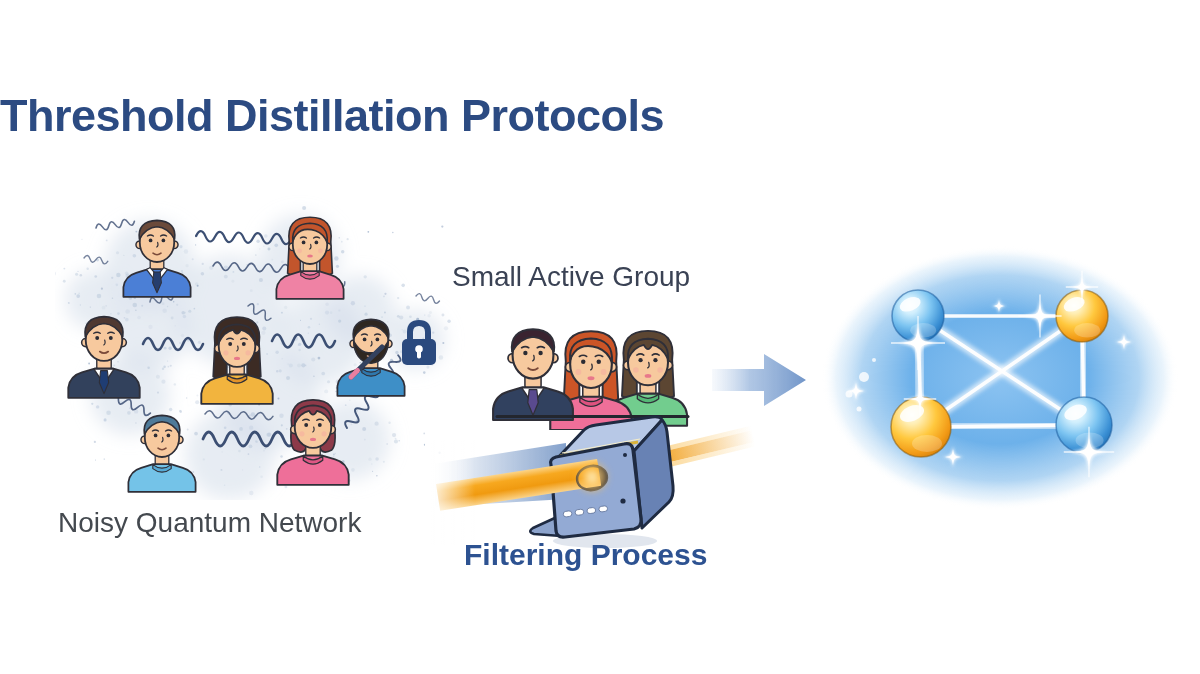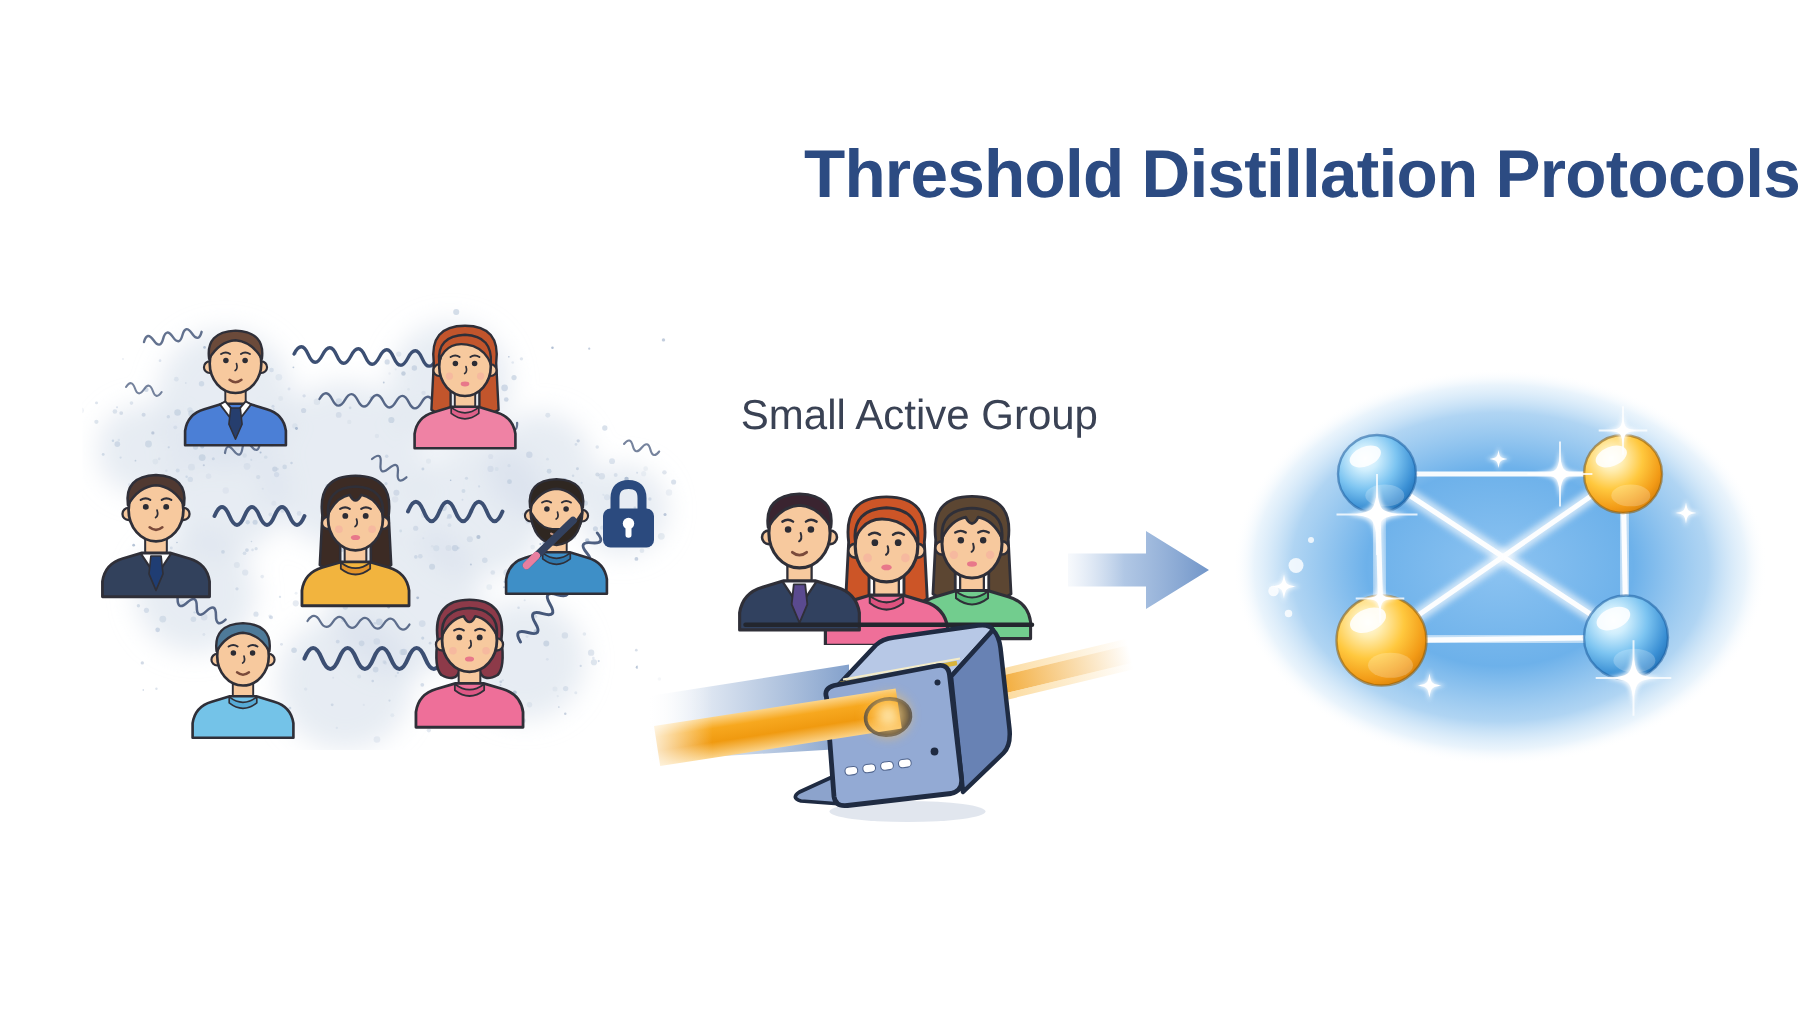"Threshold Distillation Protocols" #title { text-align: right -> left }
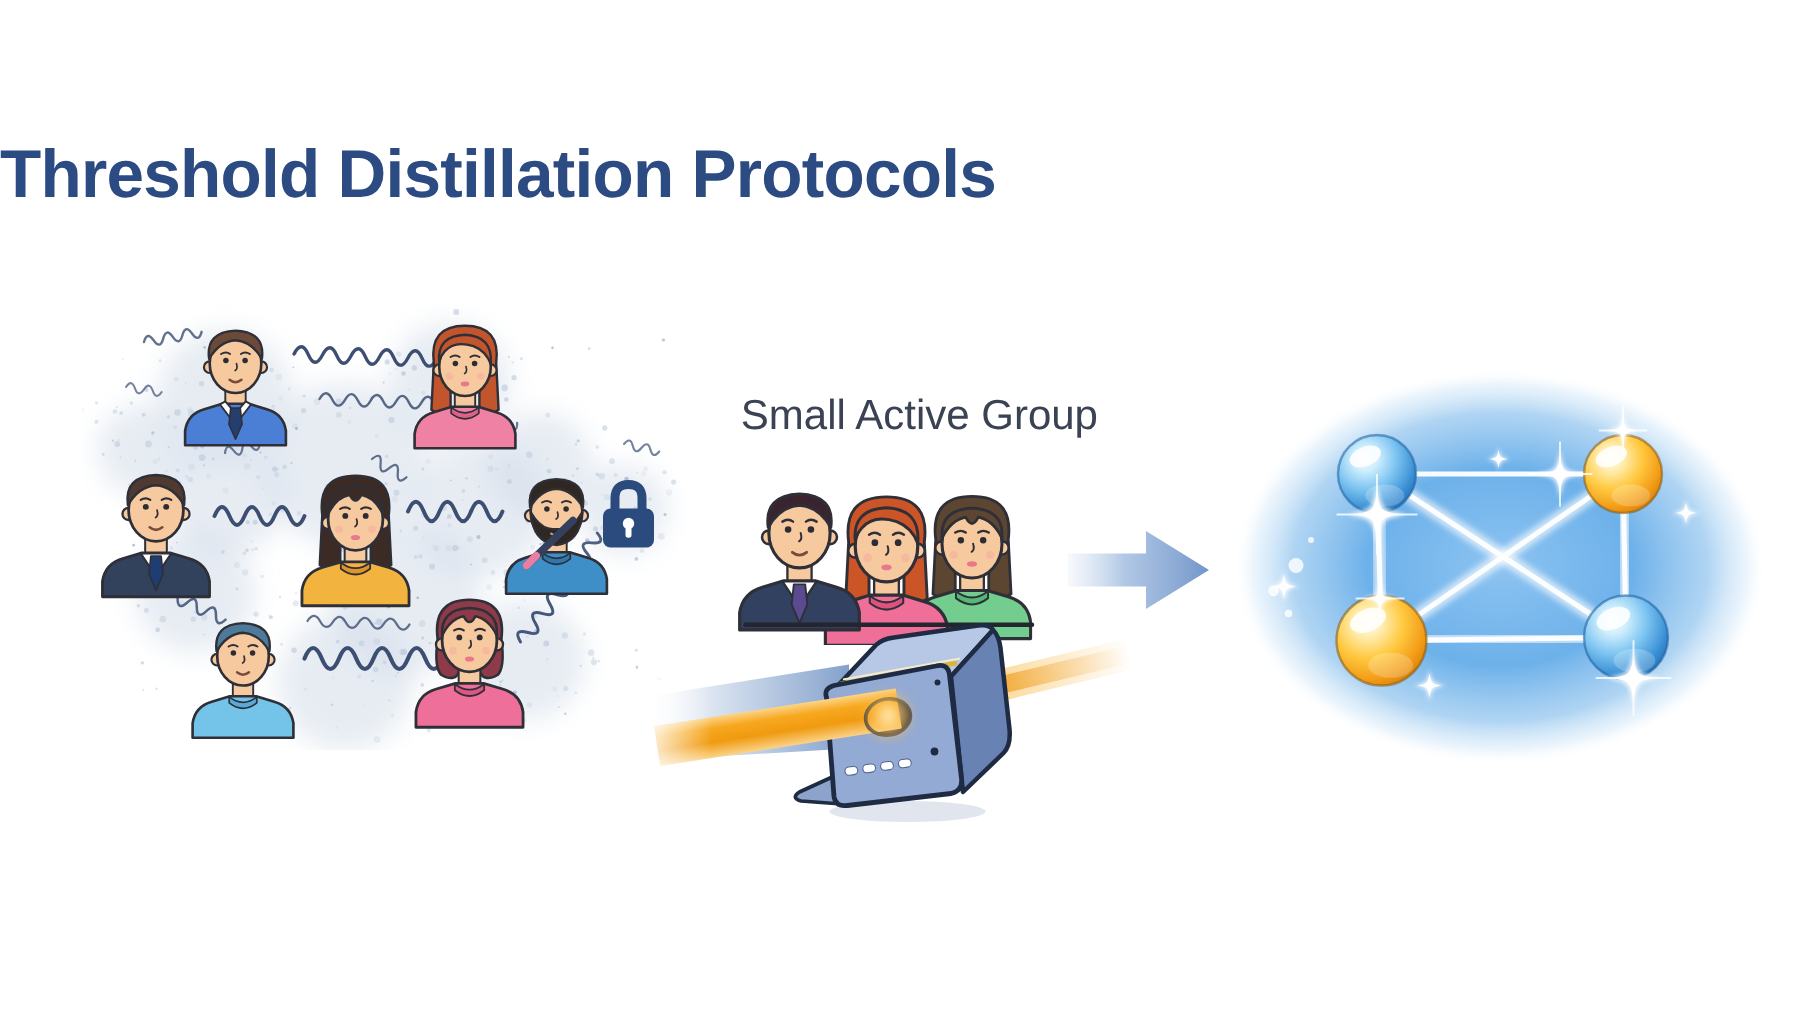"Small Active Group" .label { text-align: right -> left }
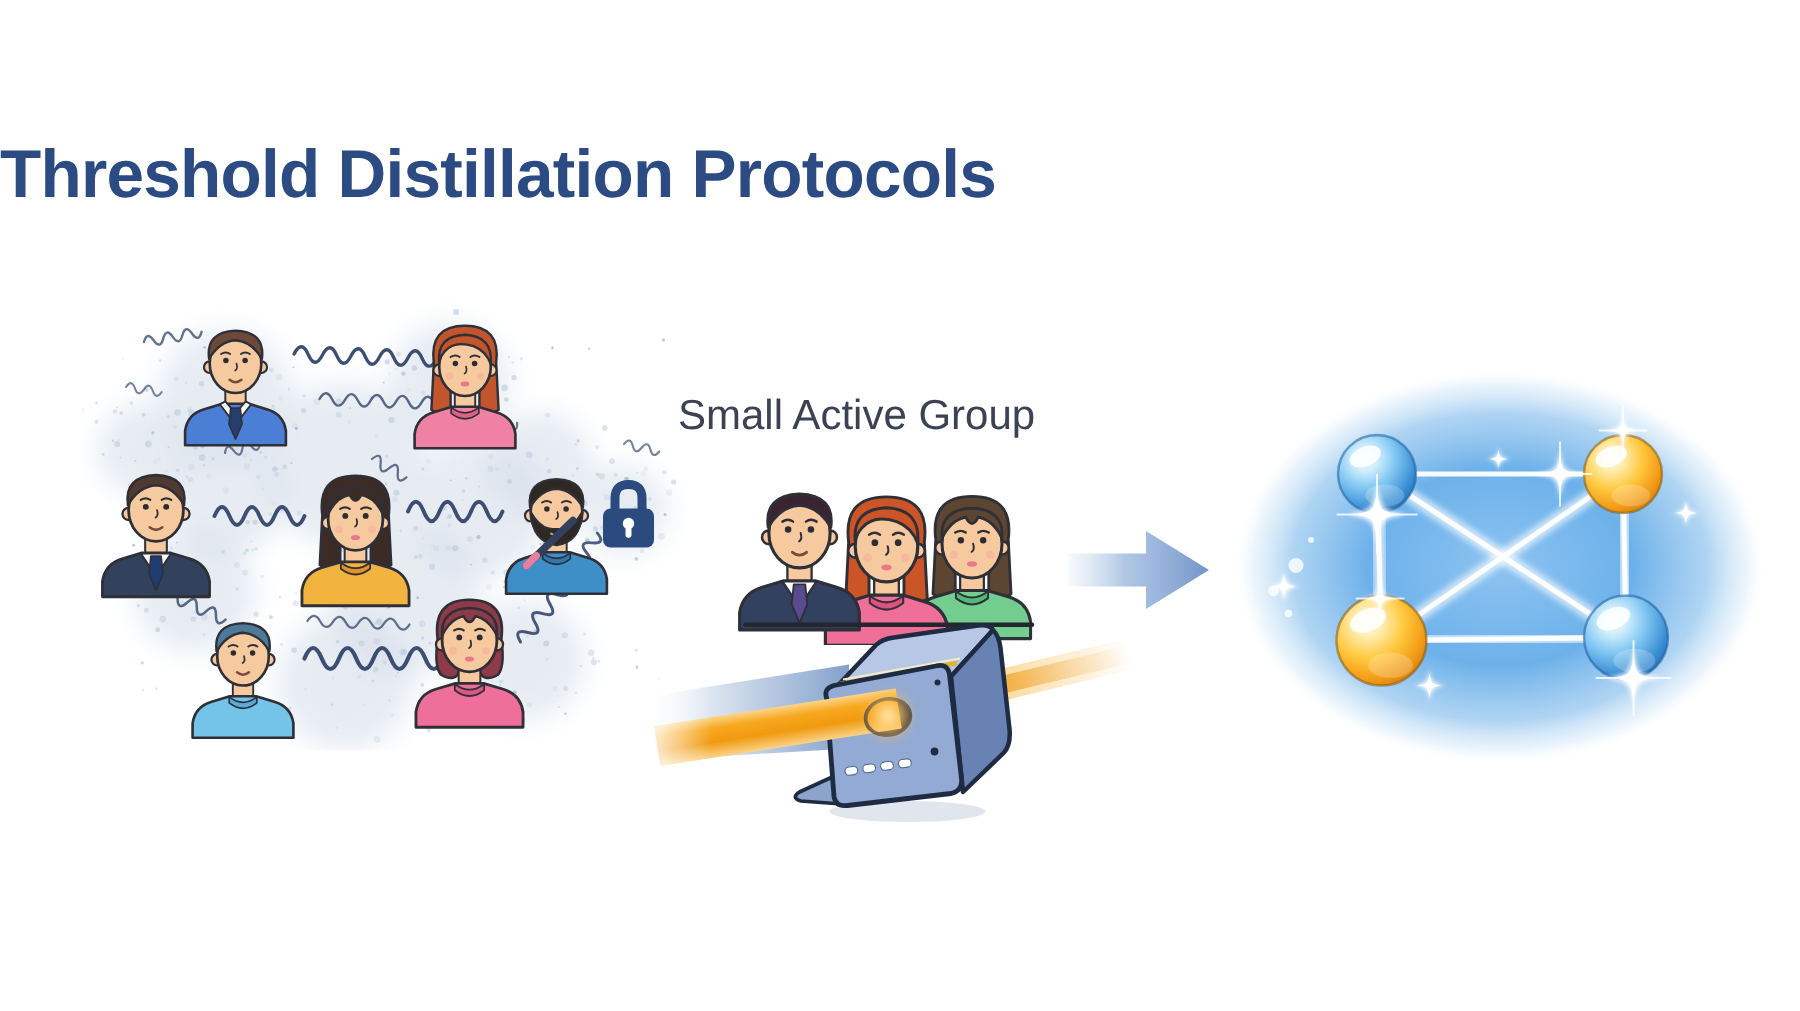"Noisy Quantum Network" div.label { html: none -> <div>Noisy Quantum Network</div> }
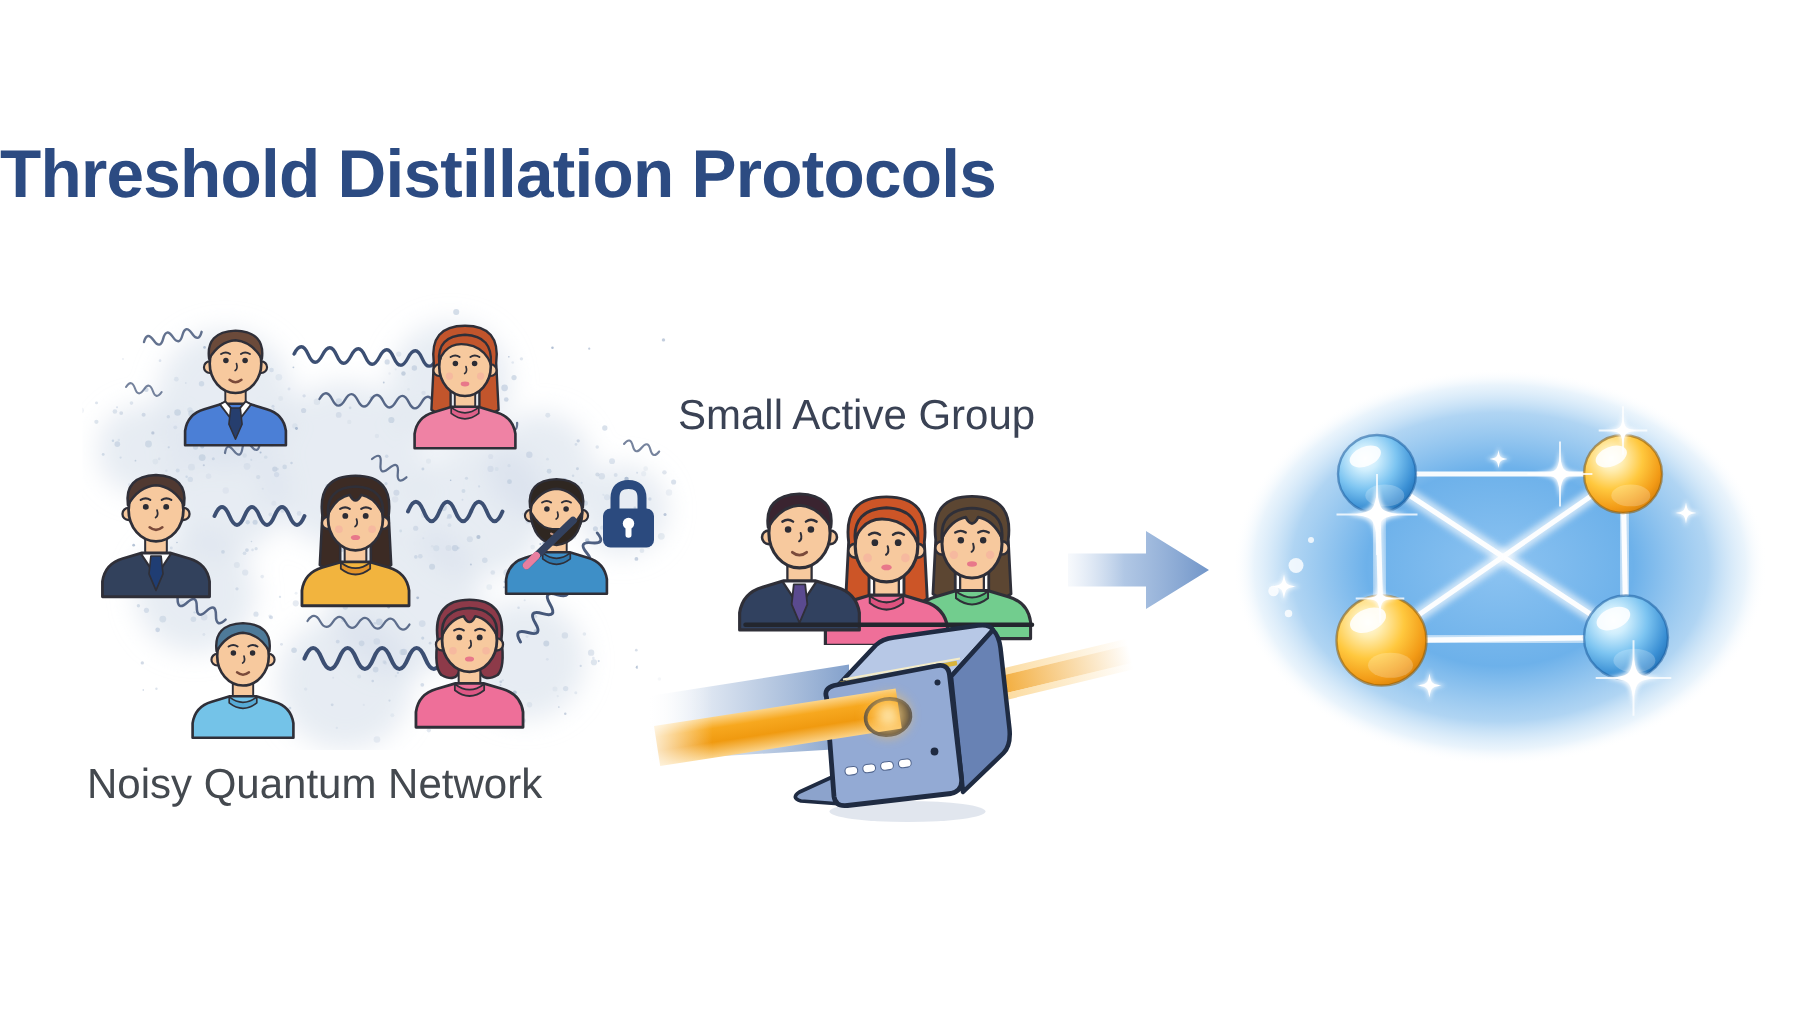"Filtering Process" div.label { html: none -> <div>Filtering Process</div> }
